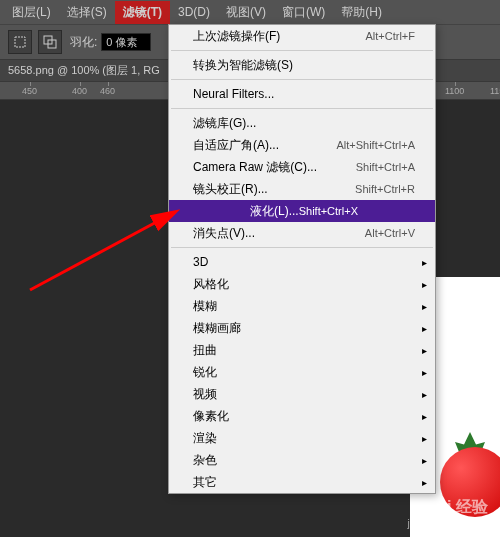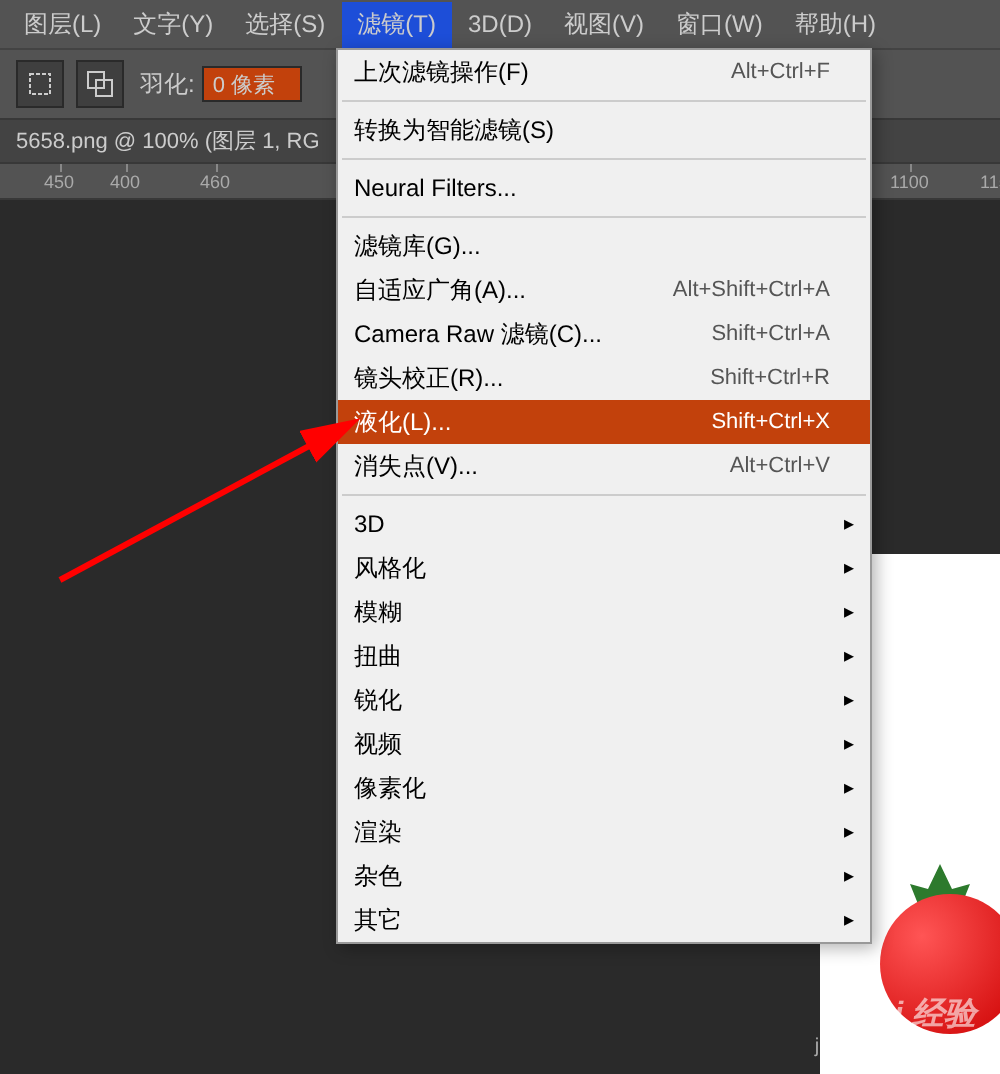"文字(Y)" div.menu-item { html: <div>文字(Y)</div> -> none }
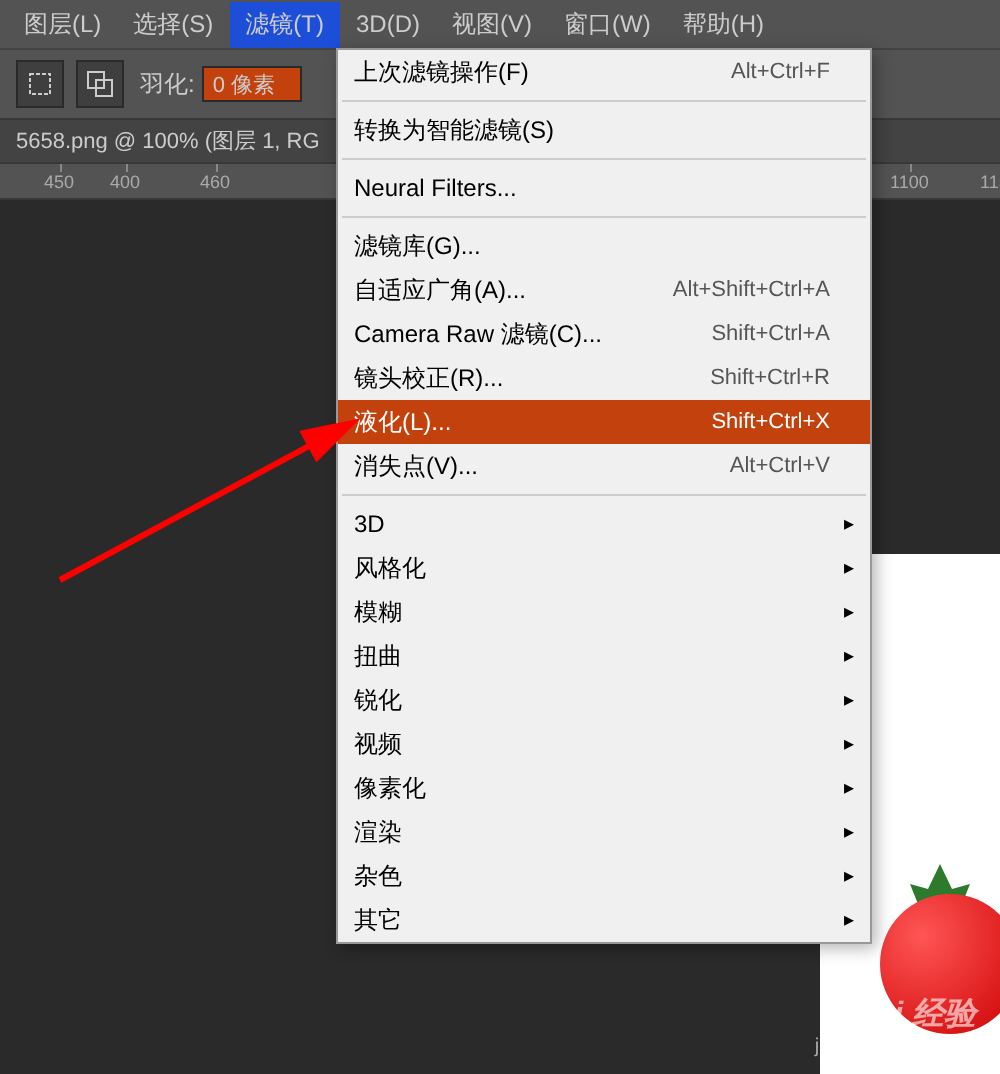"滤镜(T)" .menu-item.active { background: #1d4ed8 -> #b91c1c; font-weight: none -> bold }
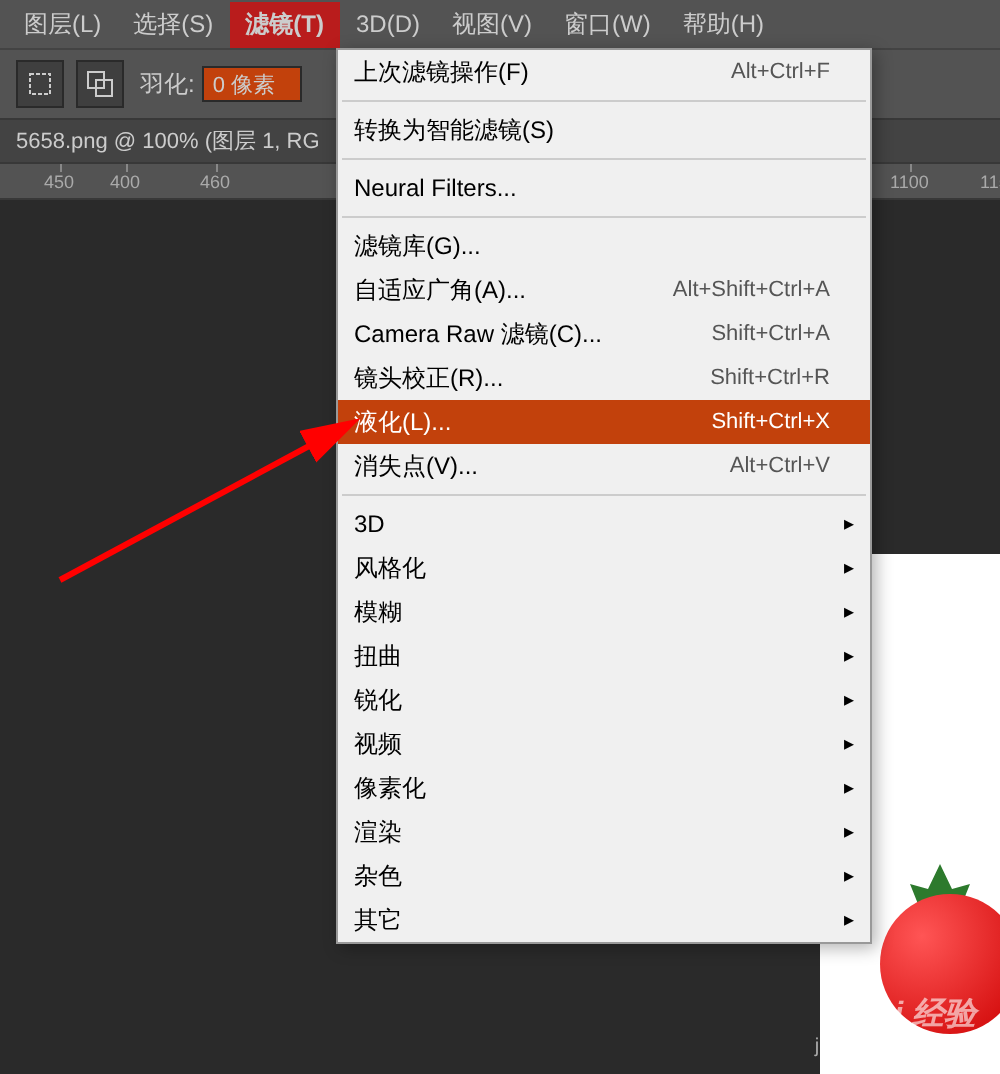"0 像素" .tool-input { background: #c2410c -> #000000 }
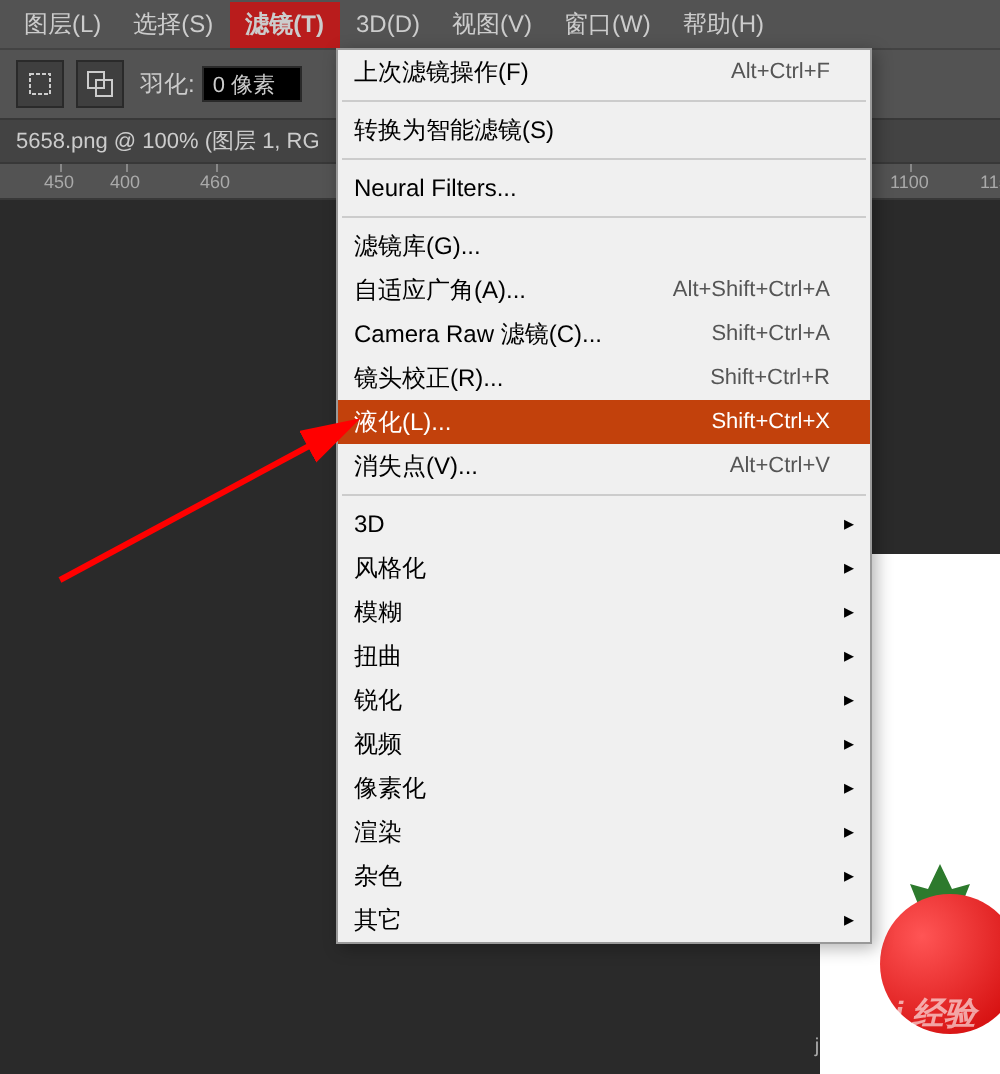"上次滤镜操作(F)" .dd-item { padding: 4px 20px 4px 8px -> 4px 20px 4px 24px }
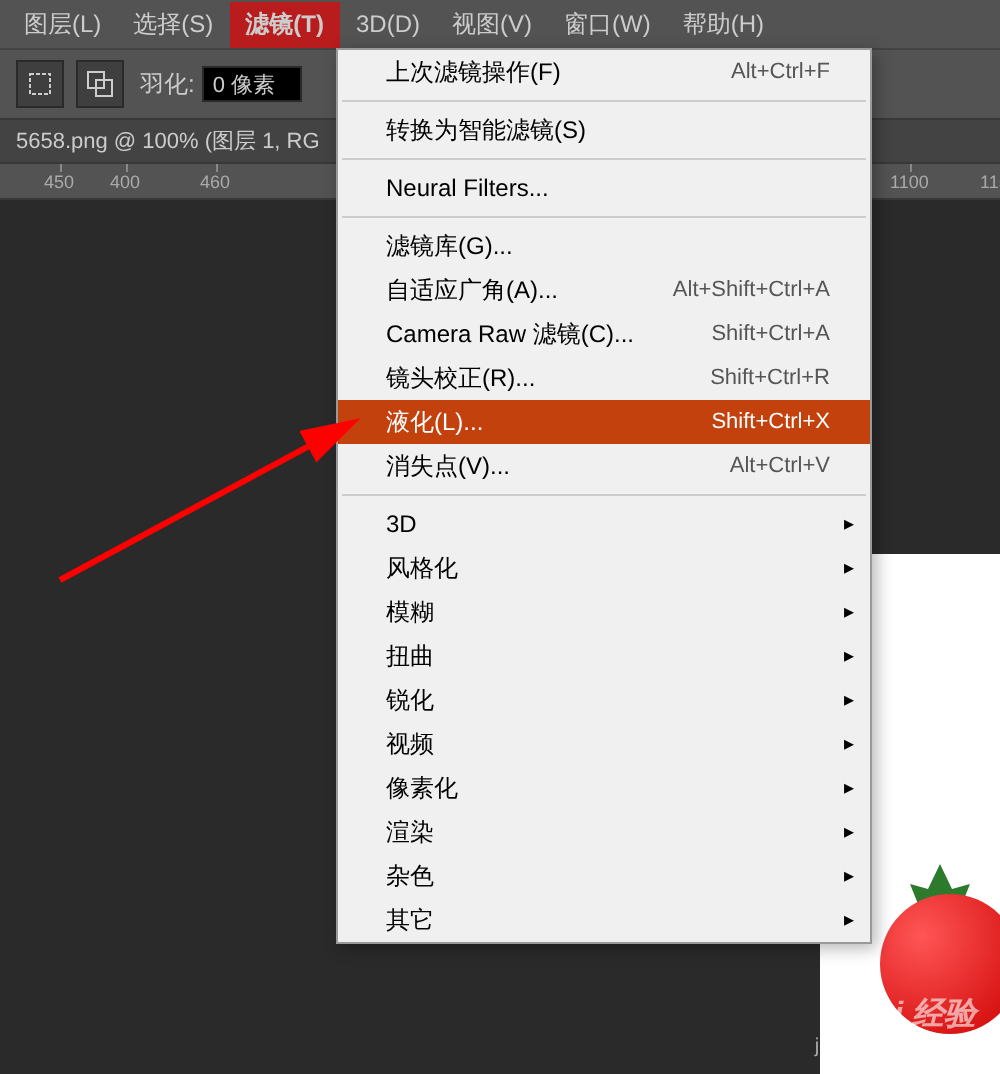"400" span.ruler-tick { left: 55px -> 72px }
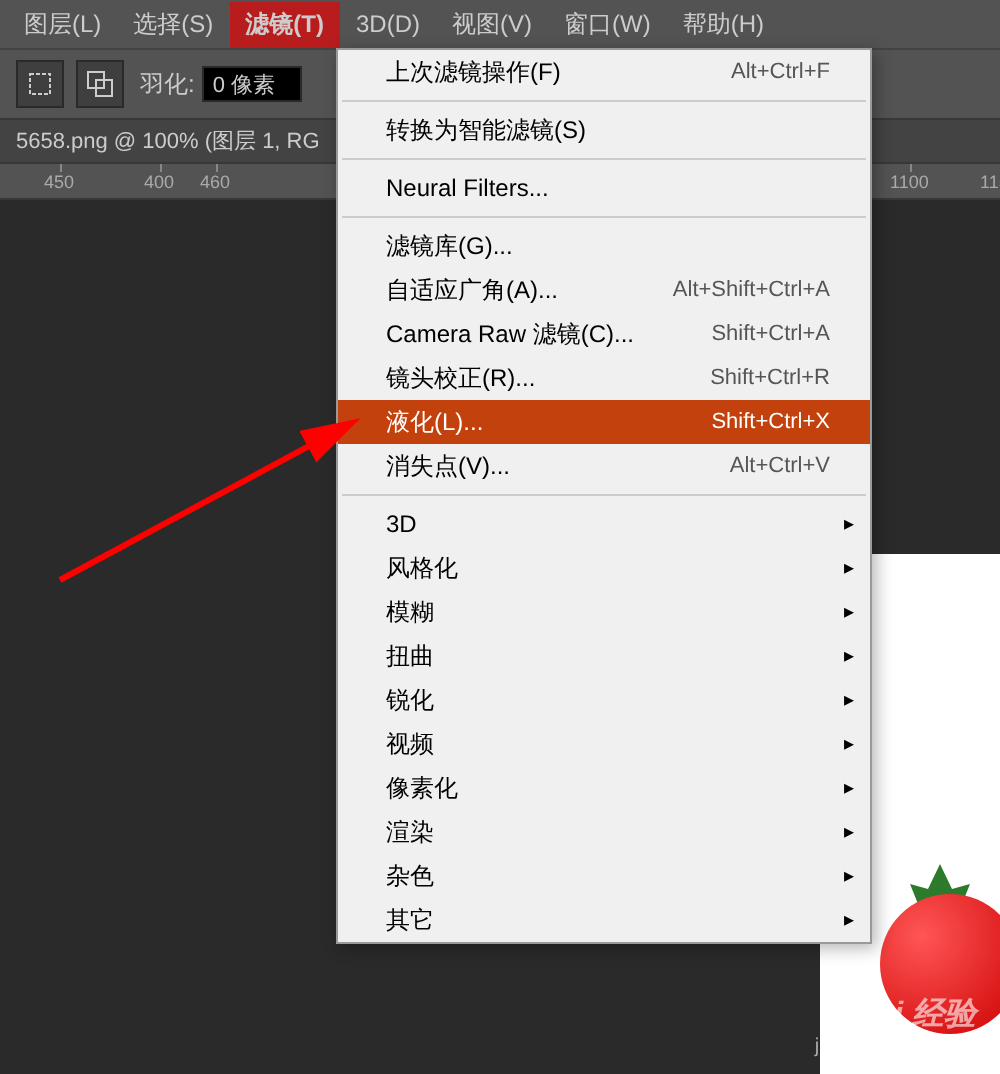"液化(L)..." .dd-item.highlighted { background: #c2410c -> #4c1d95; justify-content: none -> center }
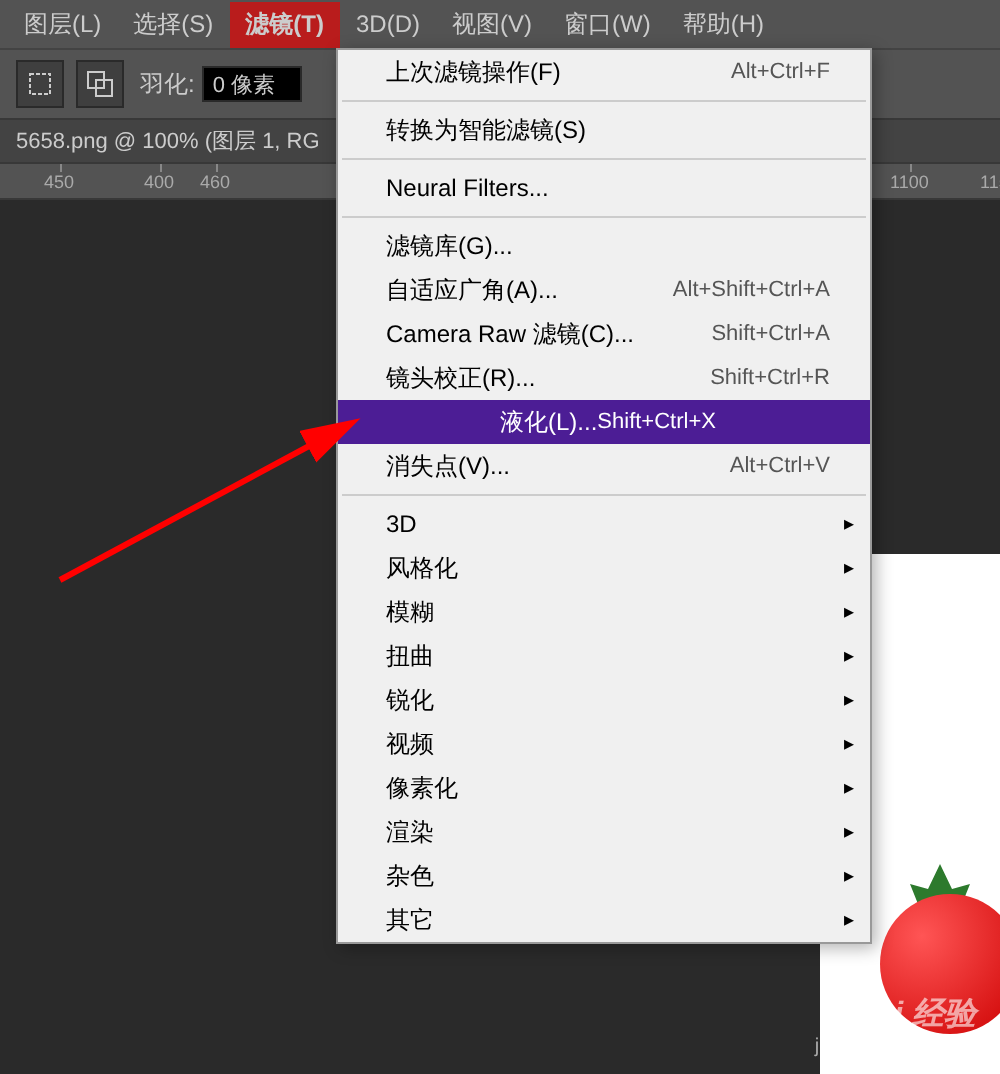"模糊画廊" div.dd-item { html: none -> <div> <span>模糊画廊</span> </div> }
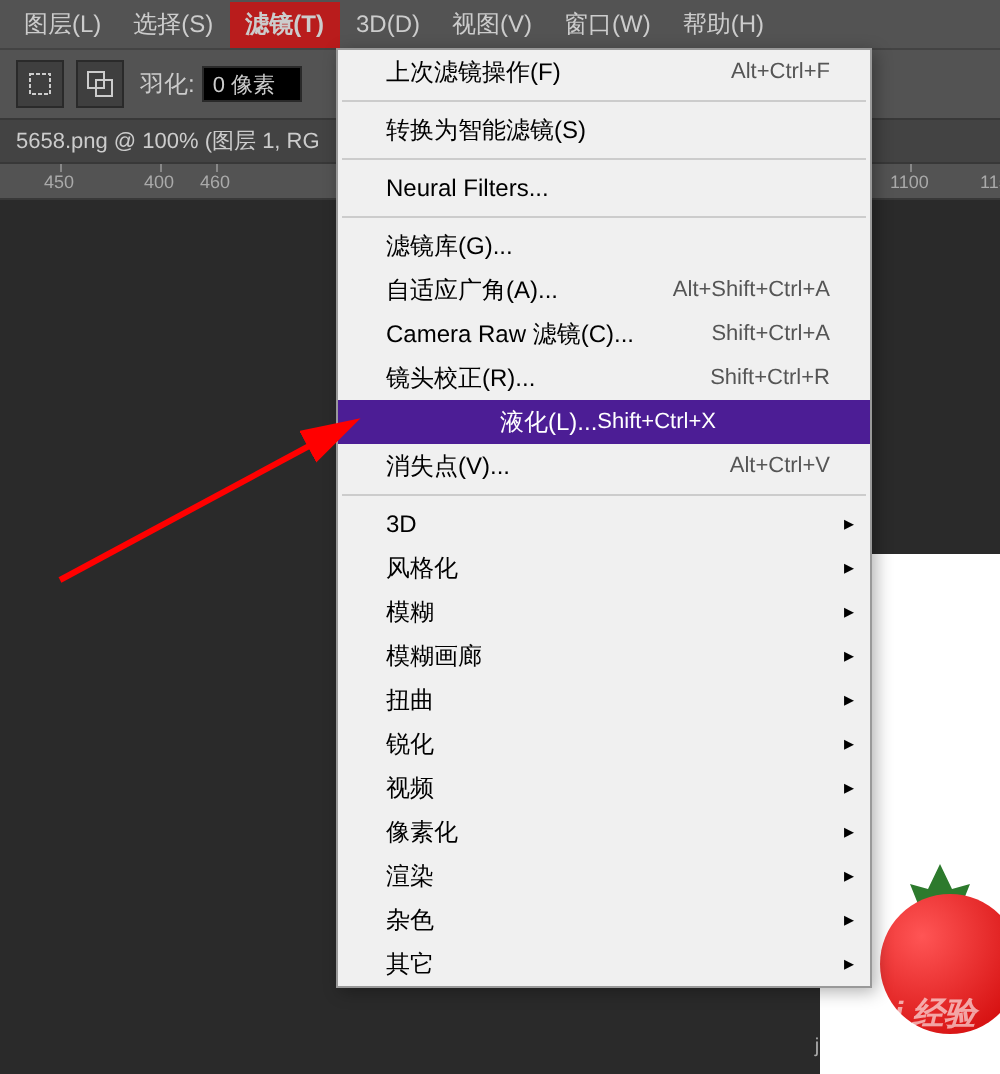"Bai 经验" .watermark-main { font-style: italic -> none }
